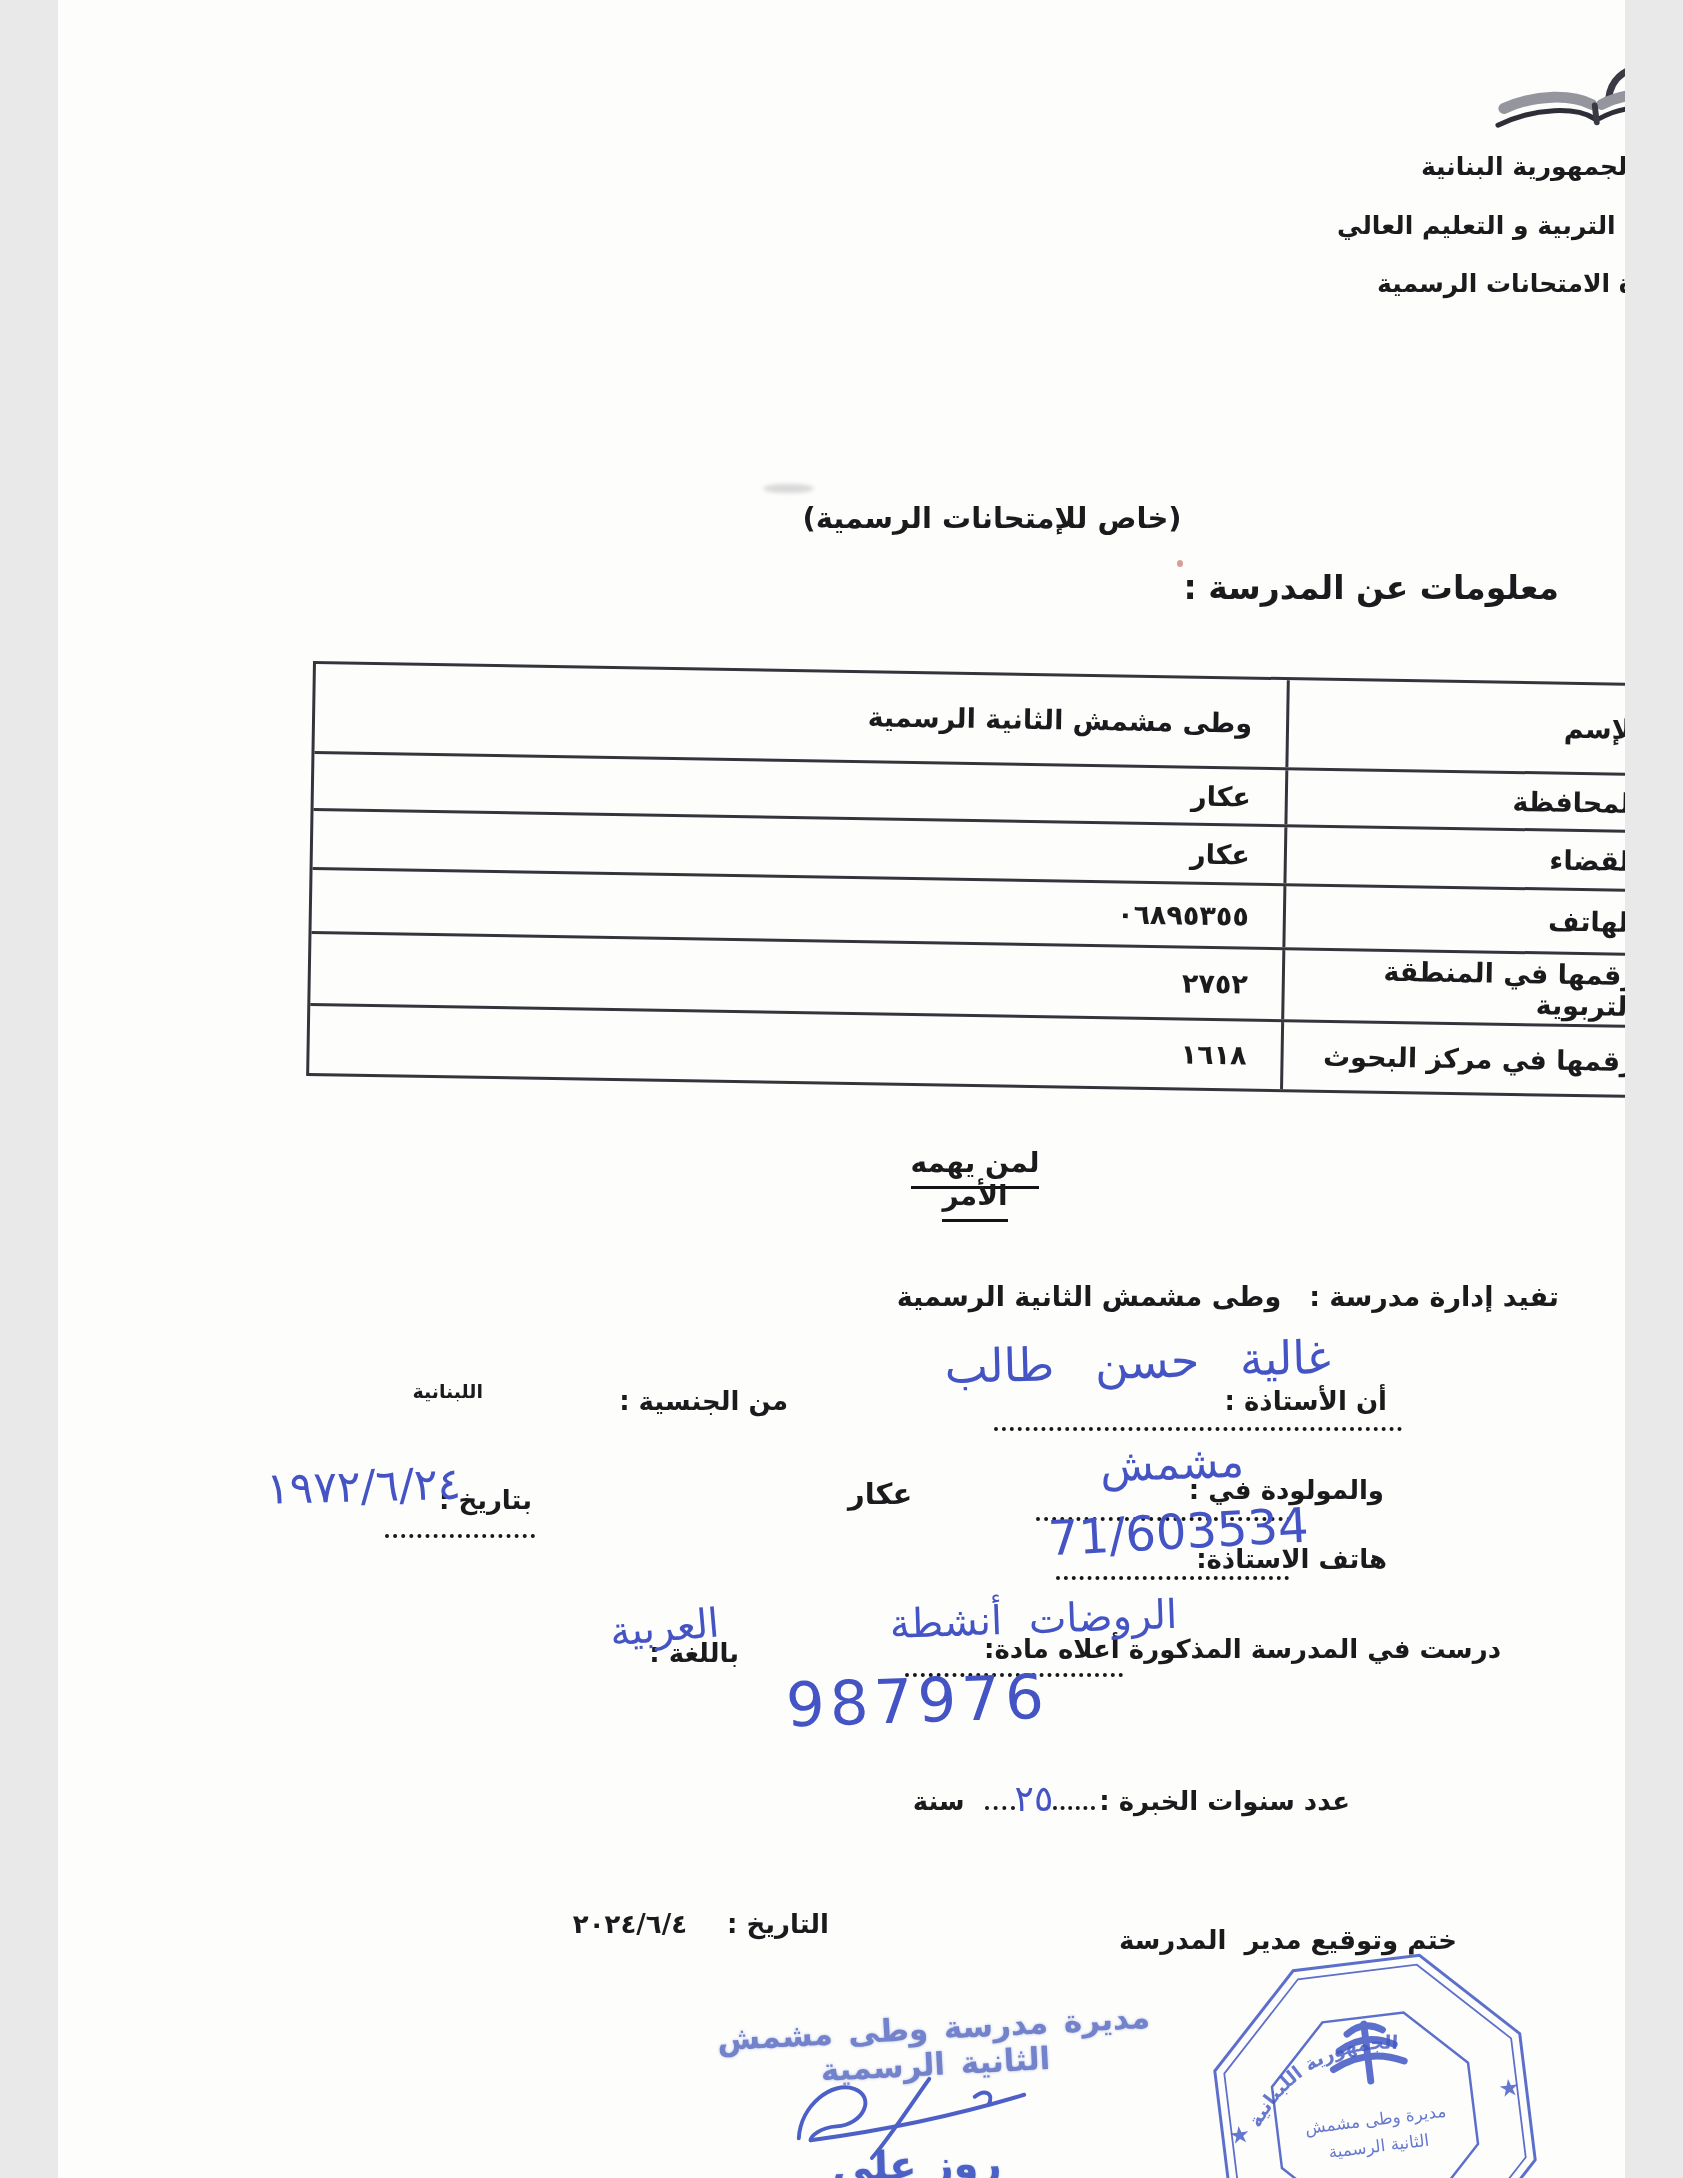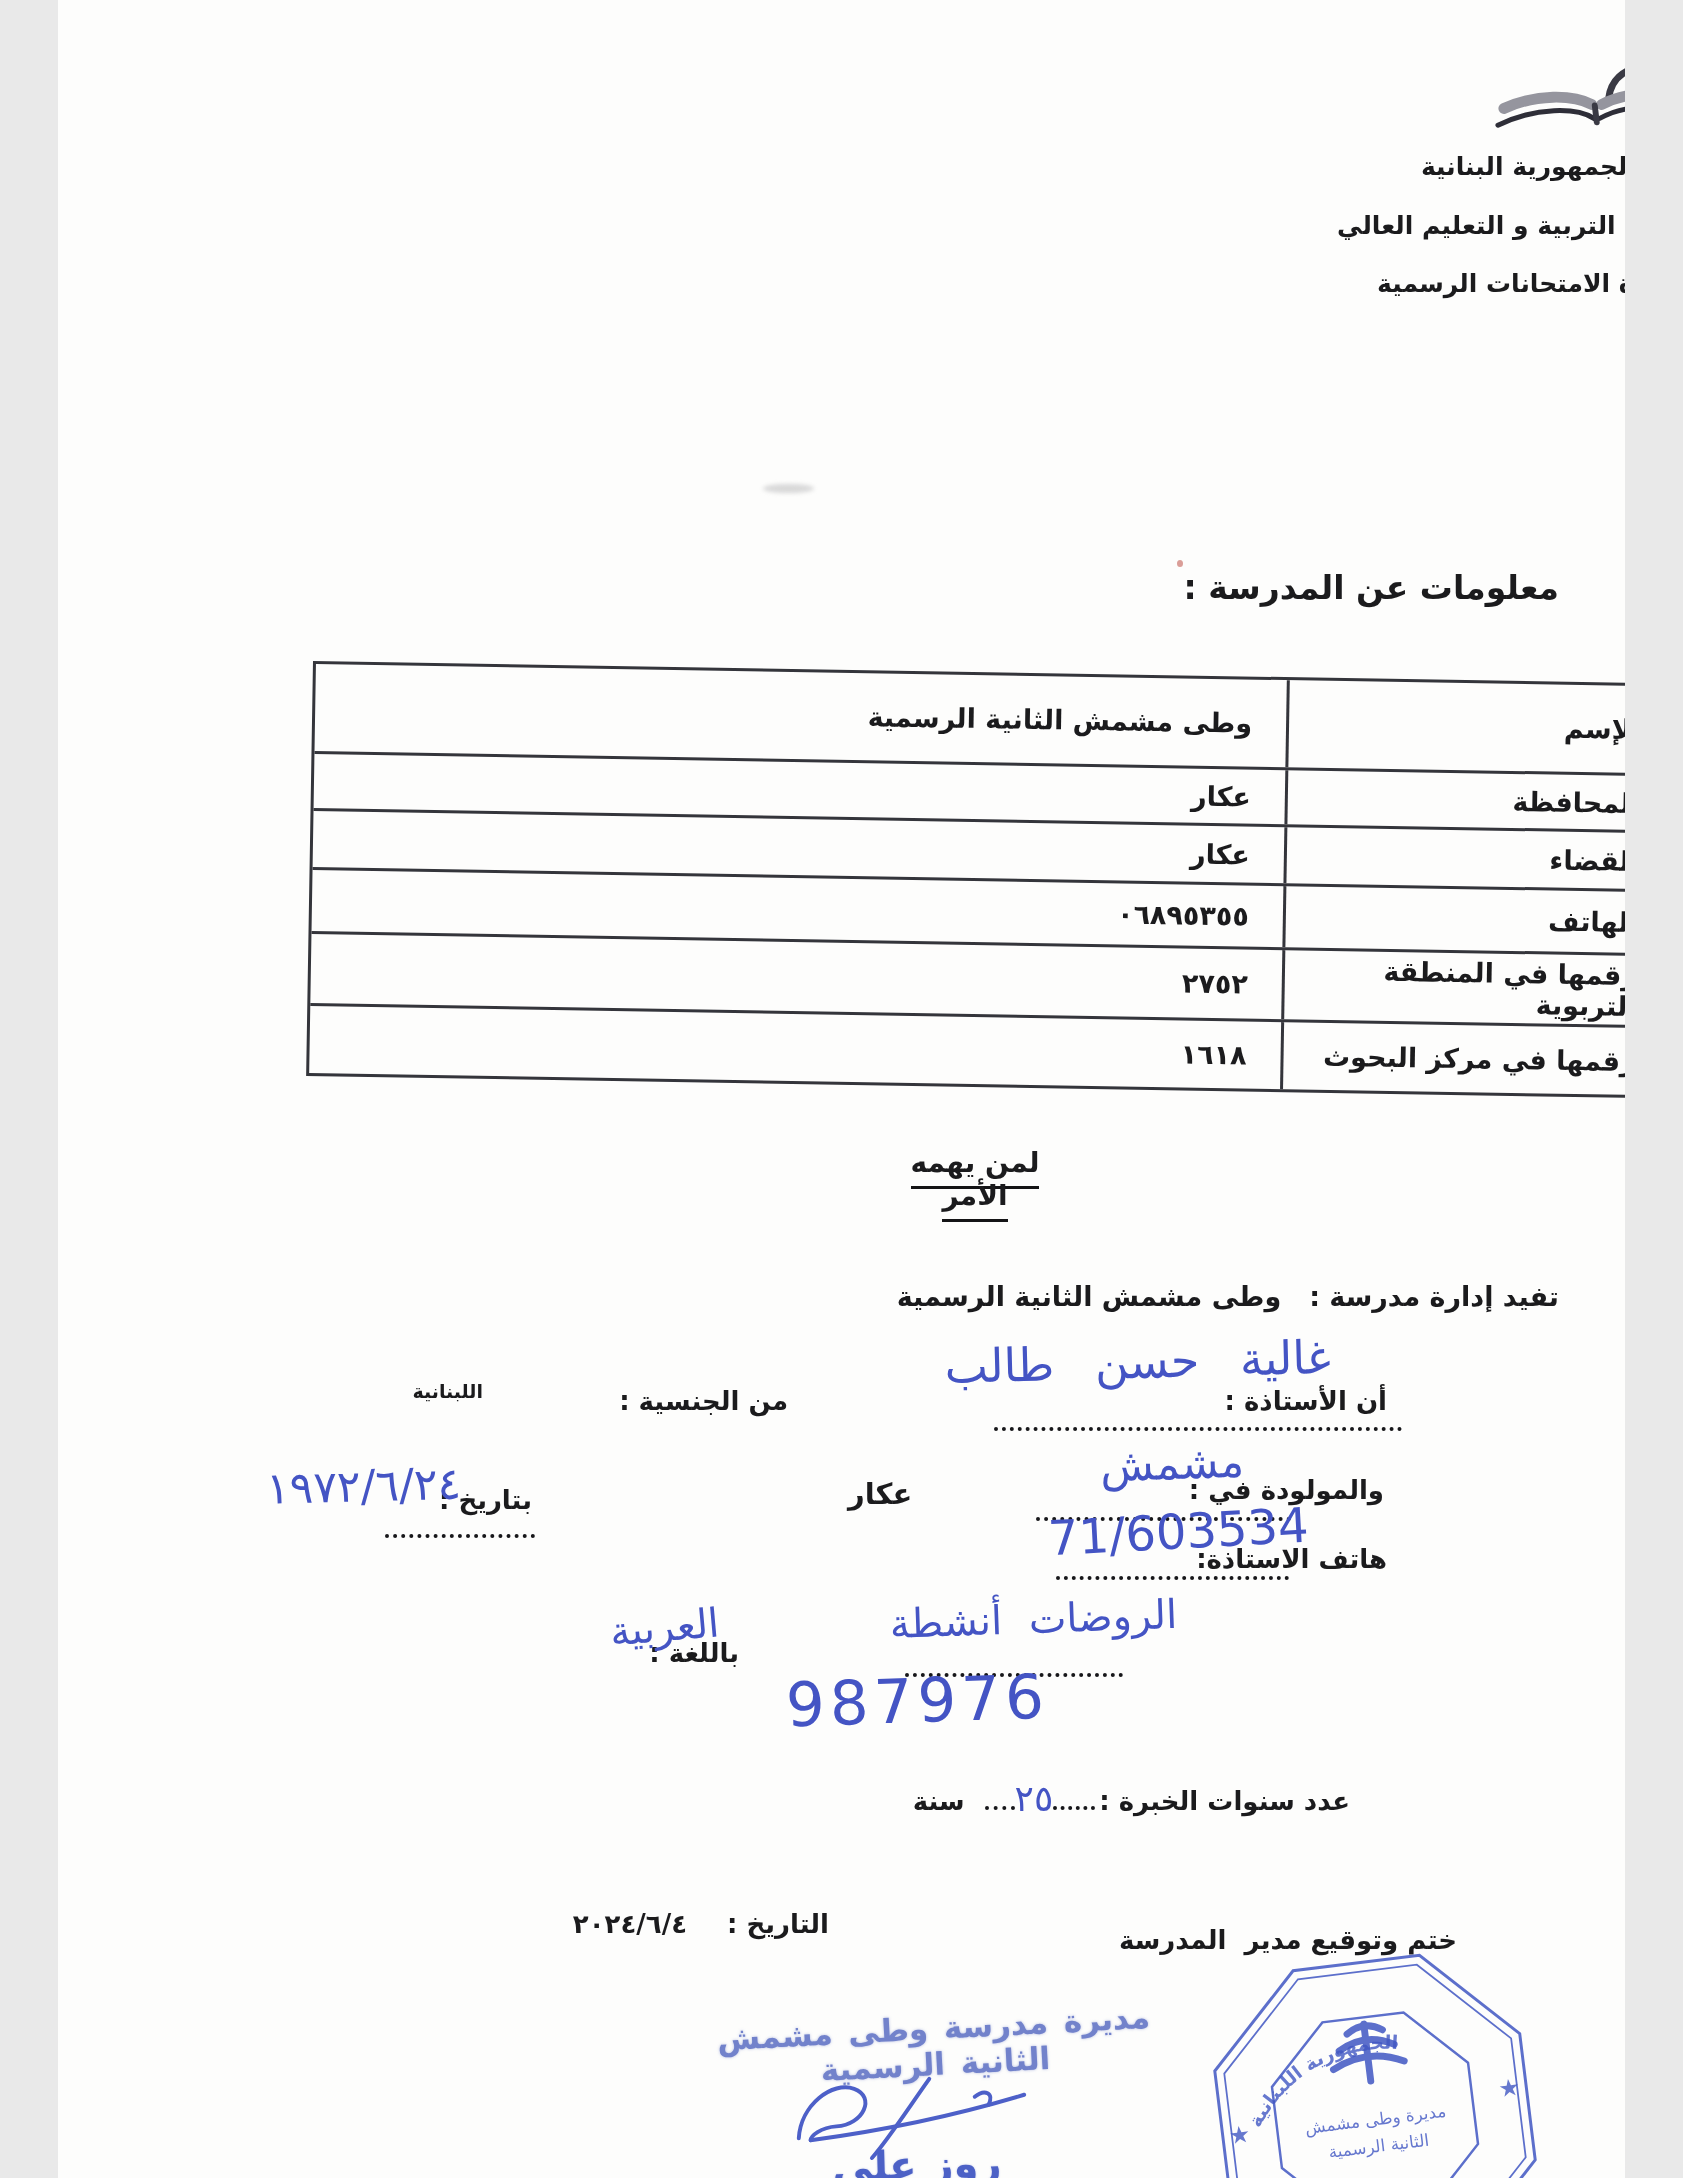"(خاص للإمتحانات الرسمية)" div.abs { html: none -> <div>(خاص للإمتحانات الرسمية)</div> }
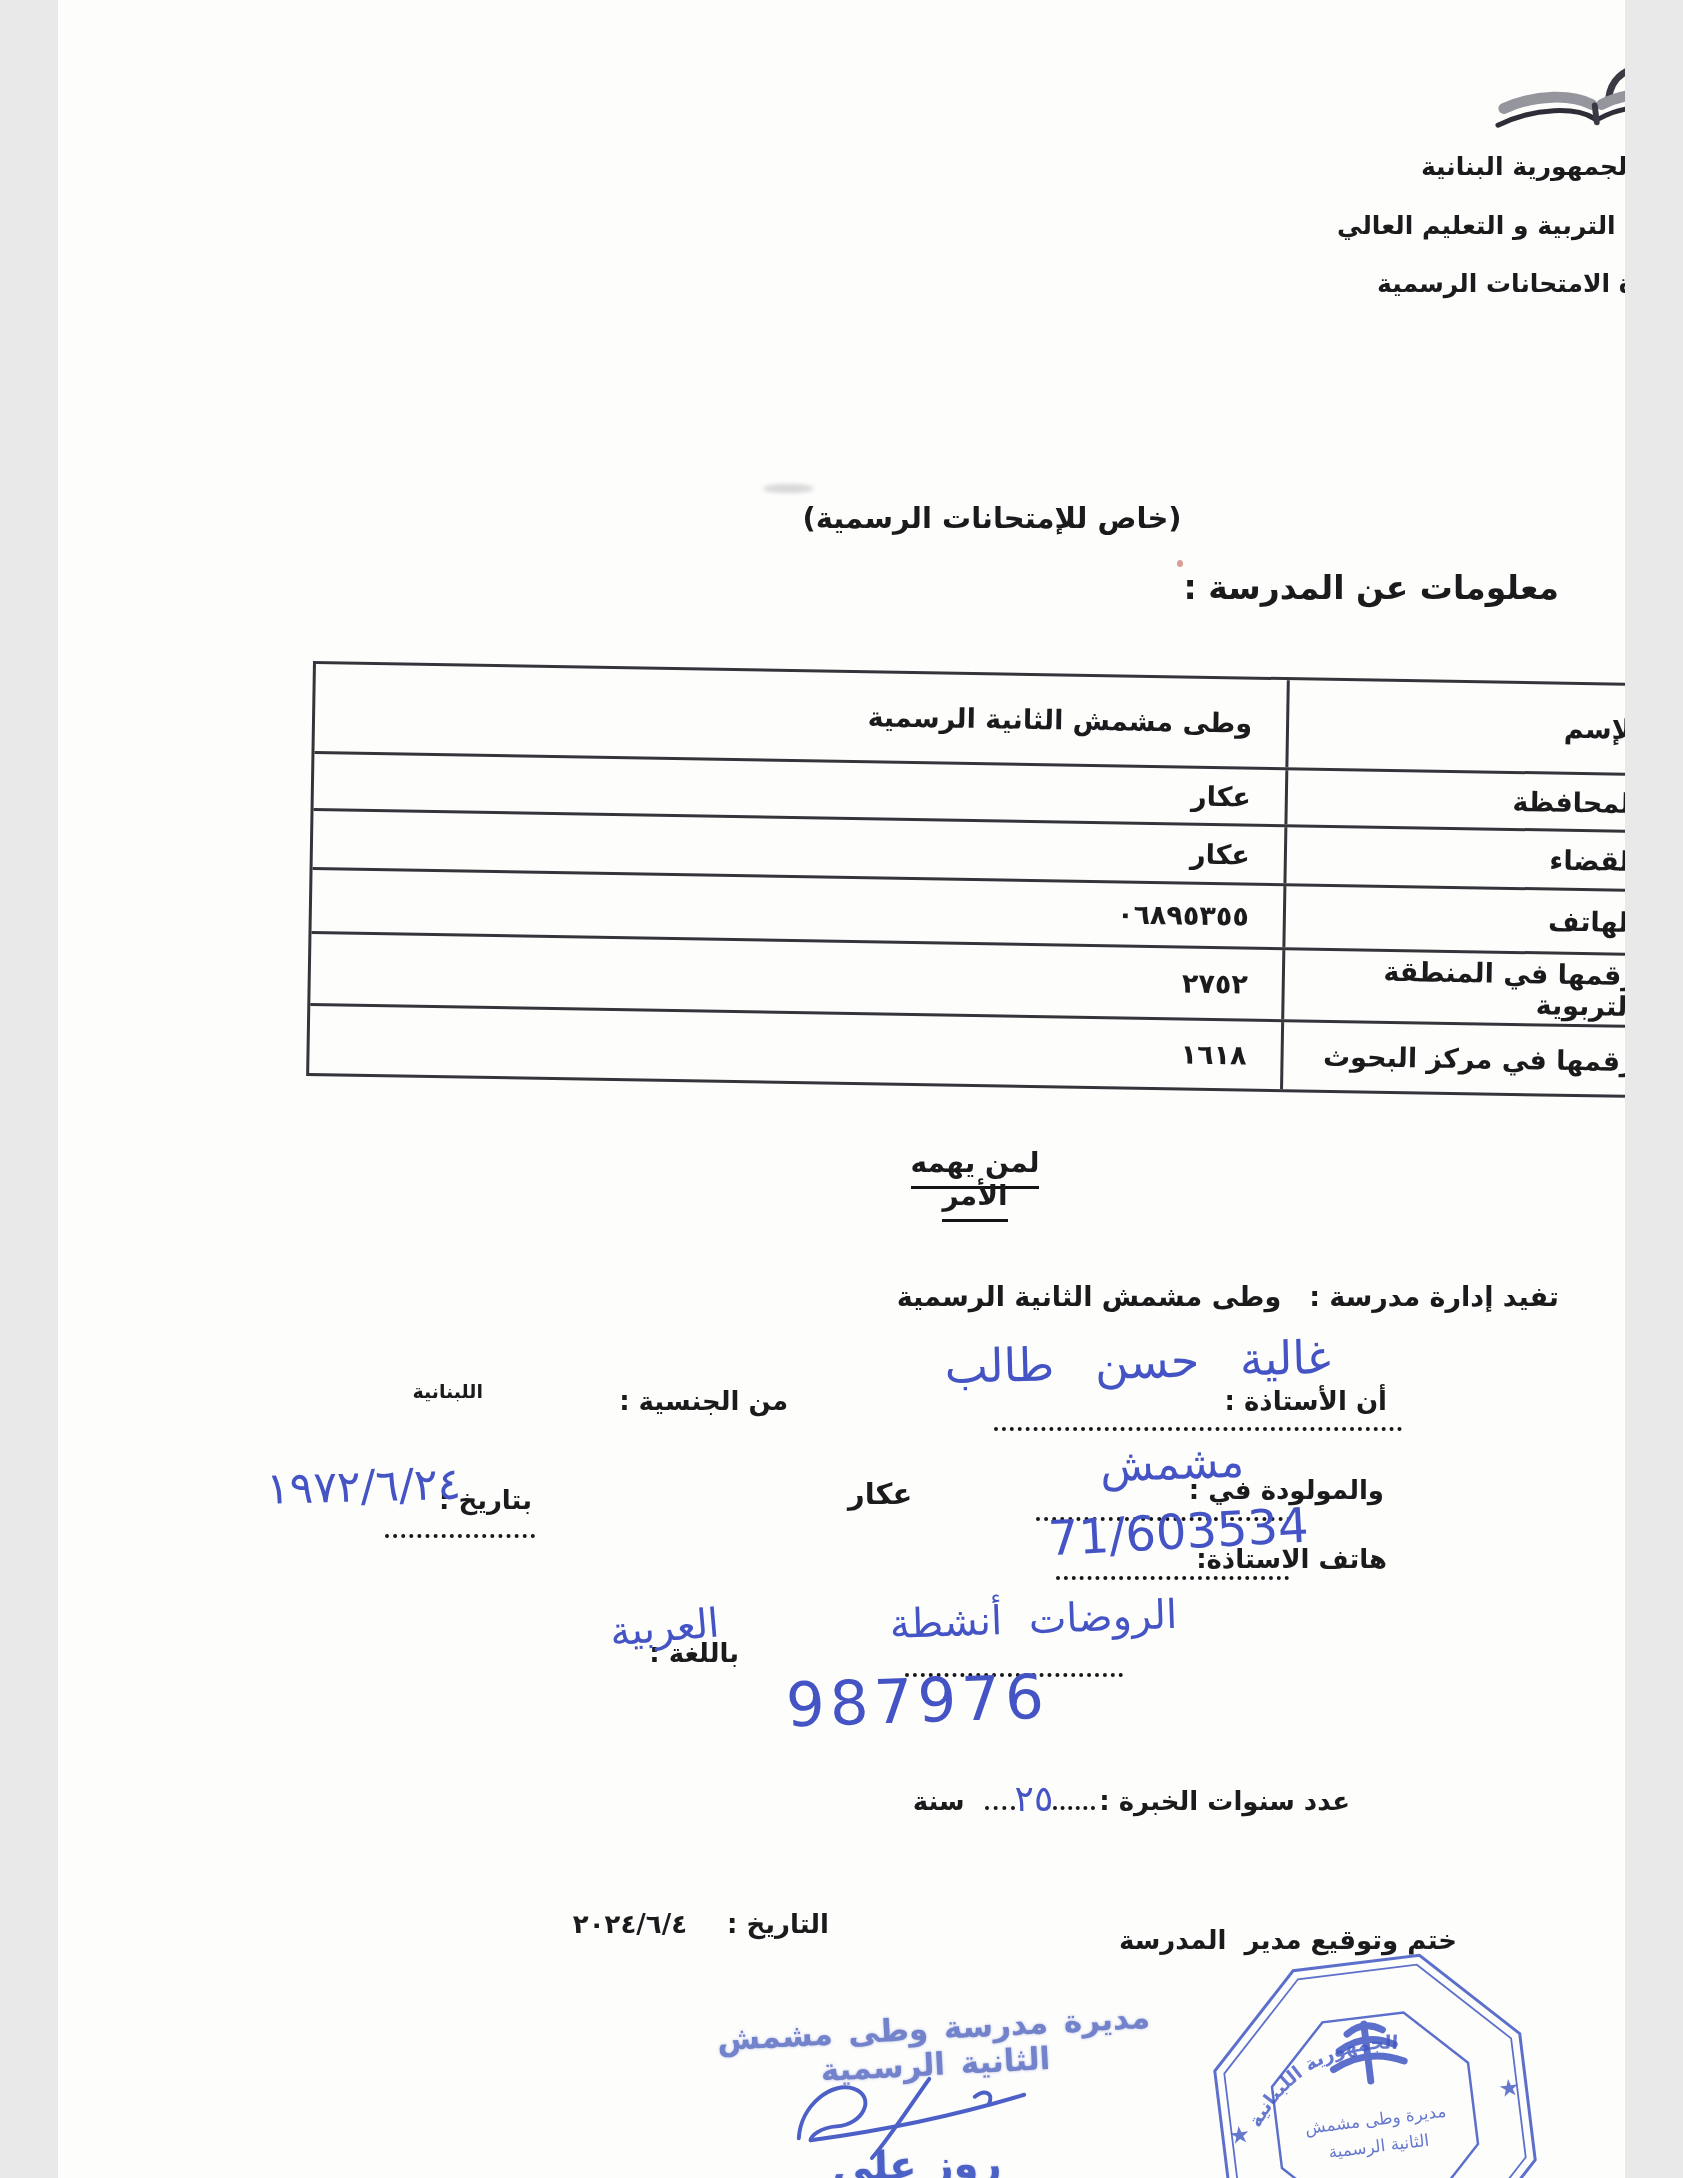"درست في المدرسة المذكورة أعلاه" div.abs { html: none -> <div>درست في المدرسة المذكورة أعلاه مادة:</div> }
